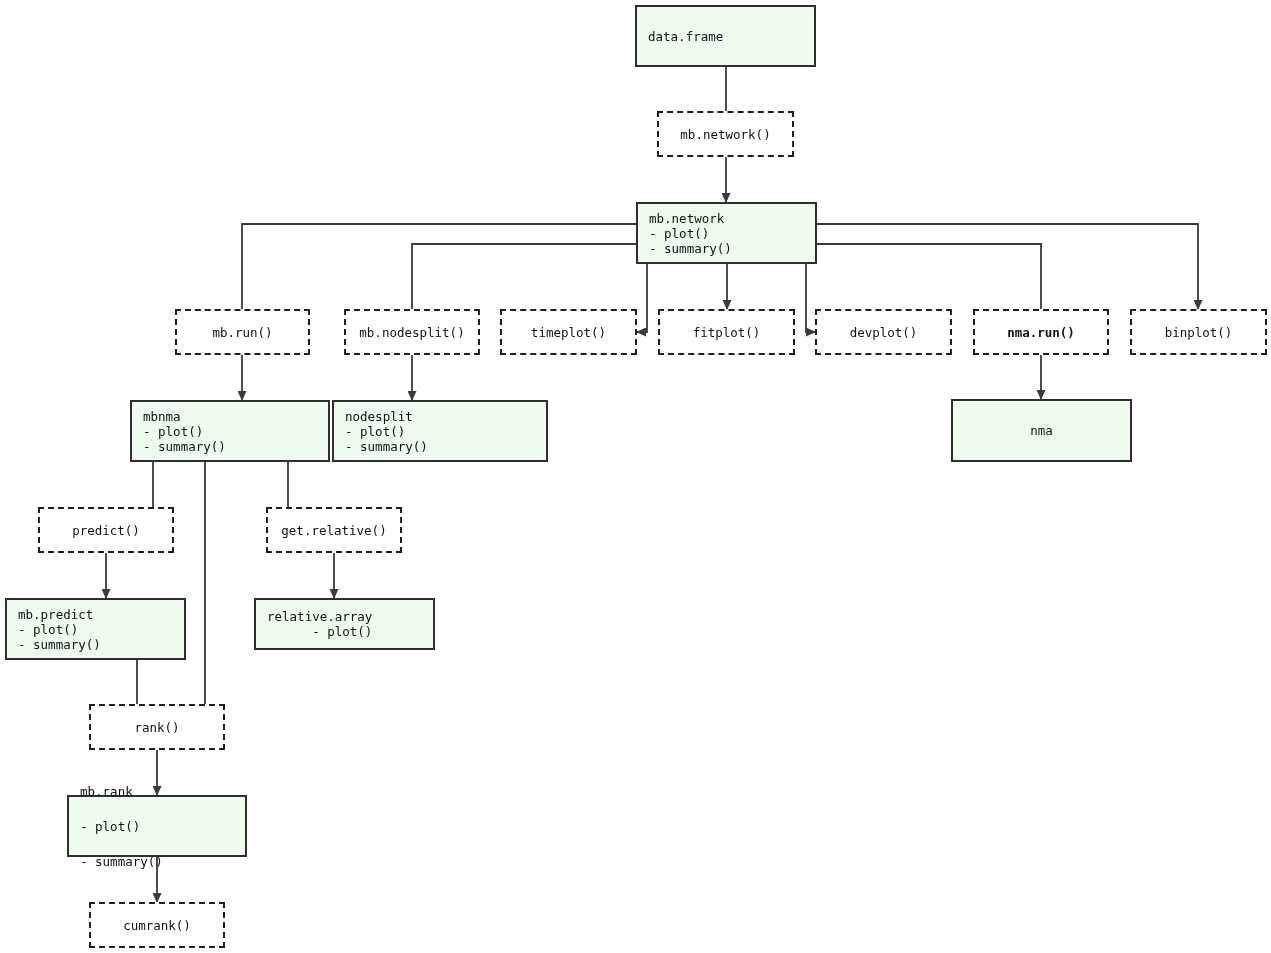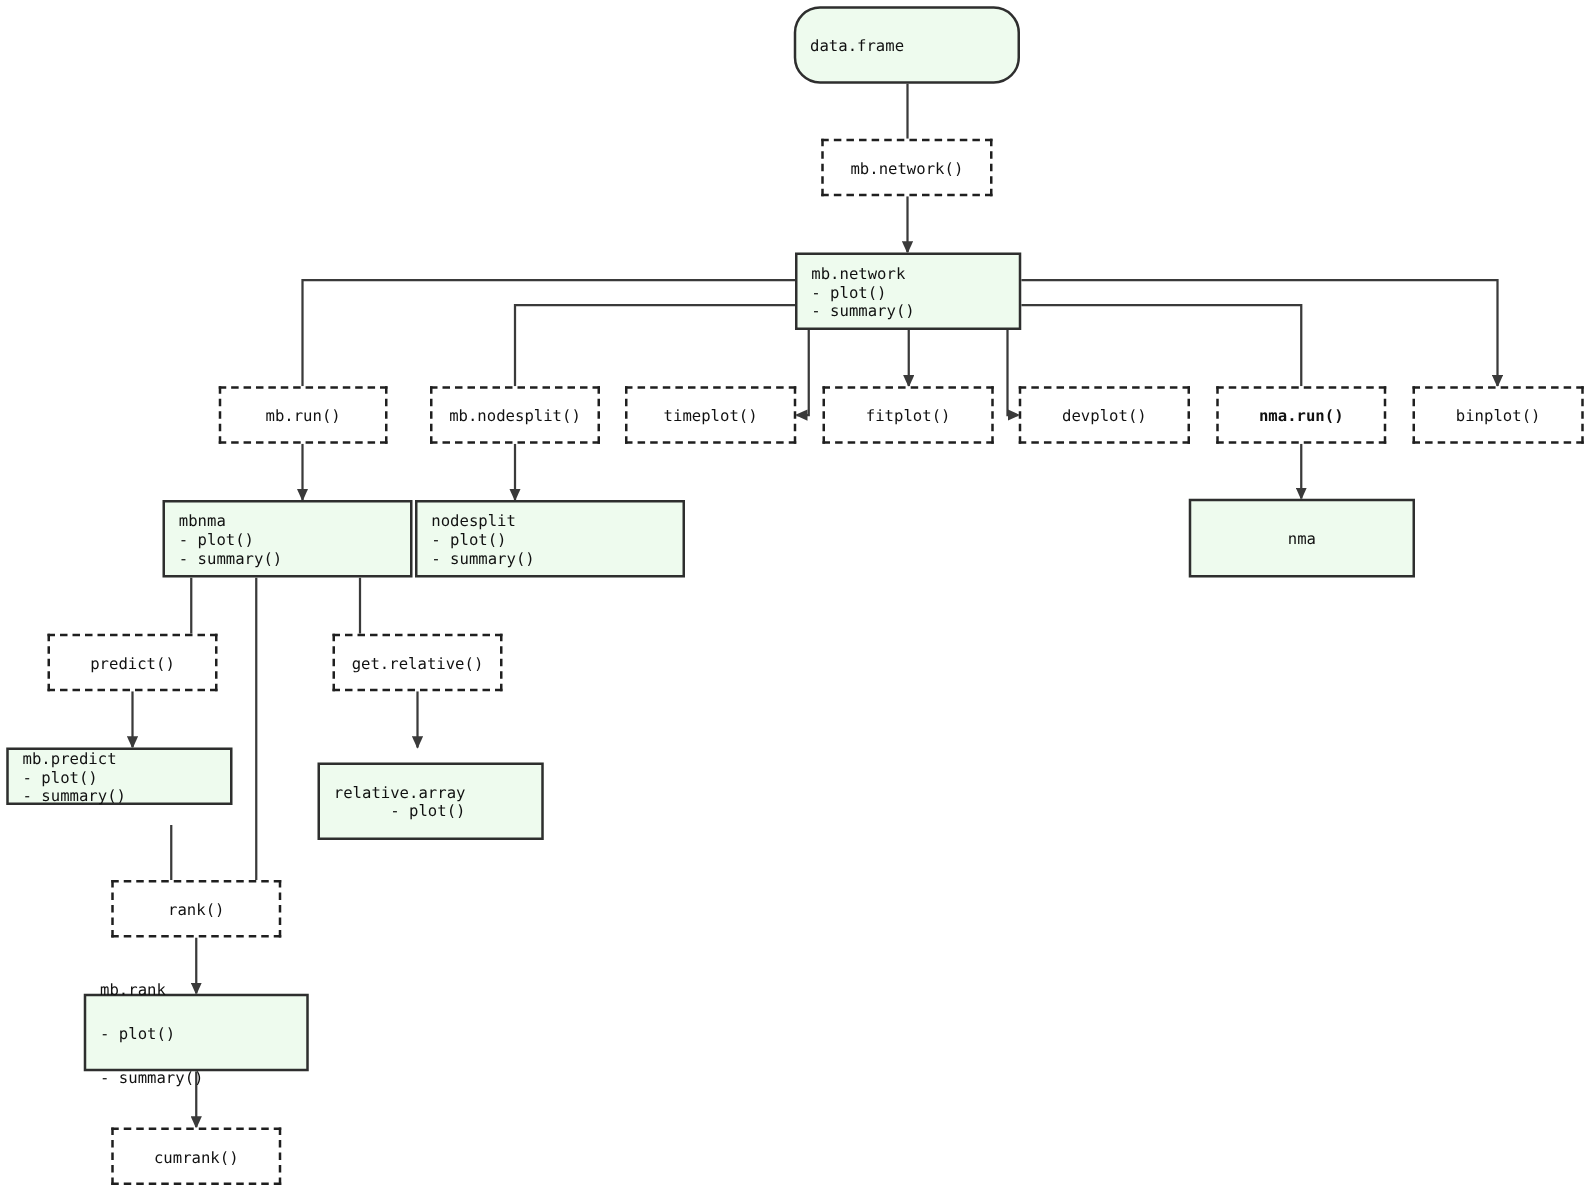"data.frame" div.node { border-radius: 21px -> none }
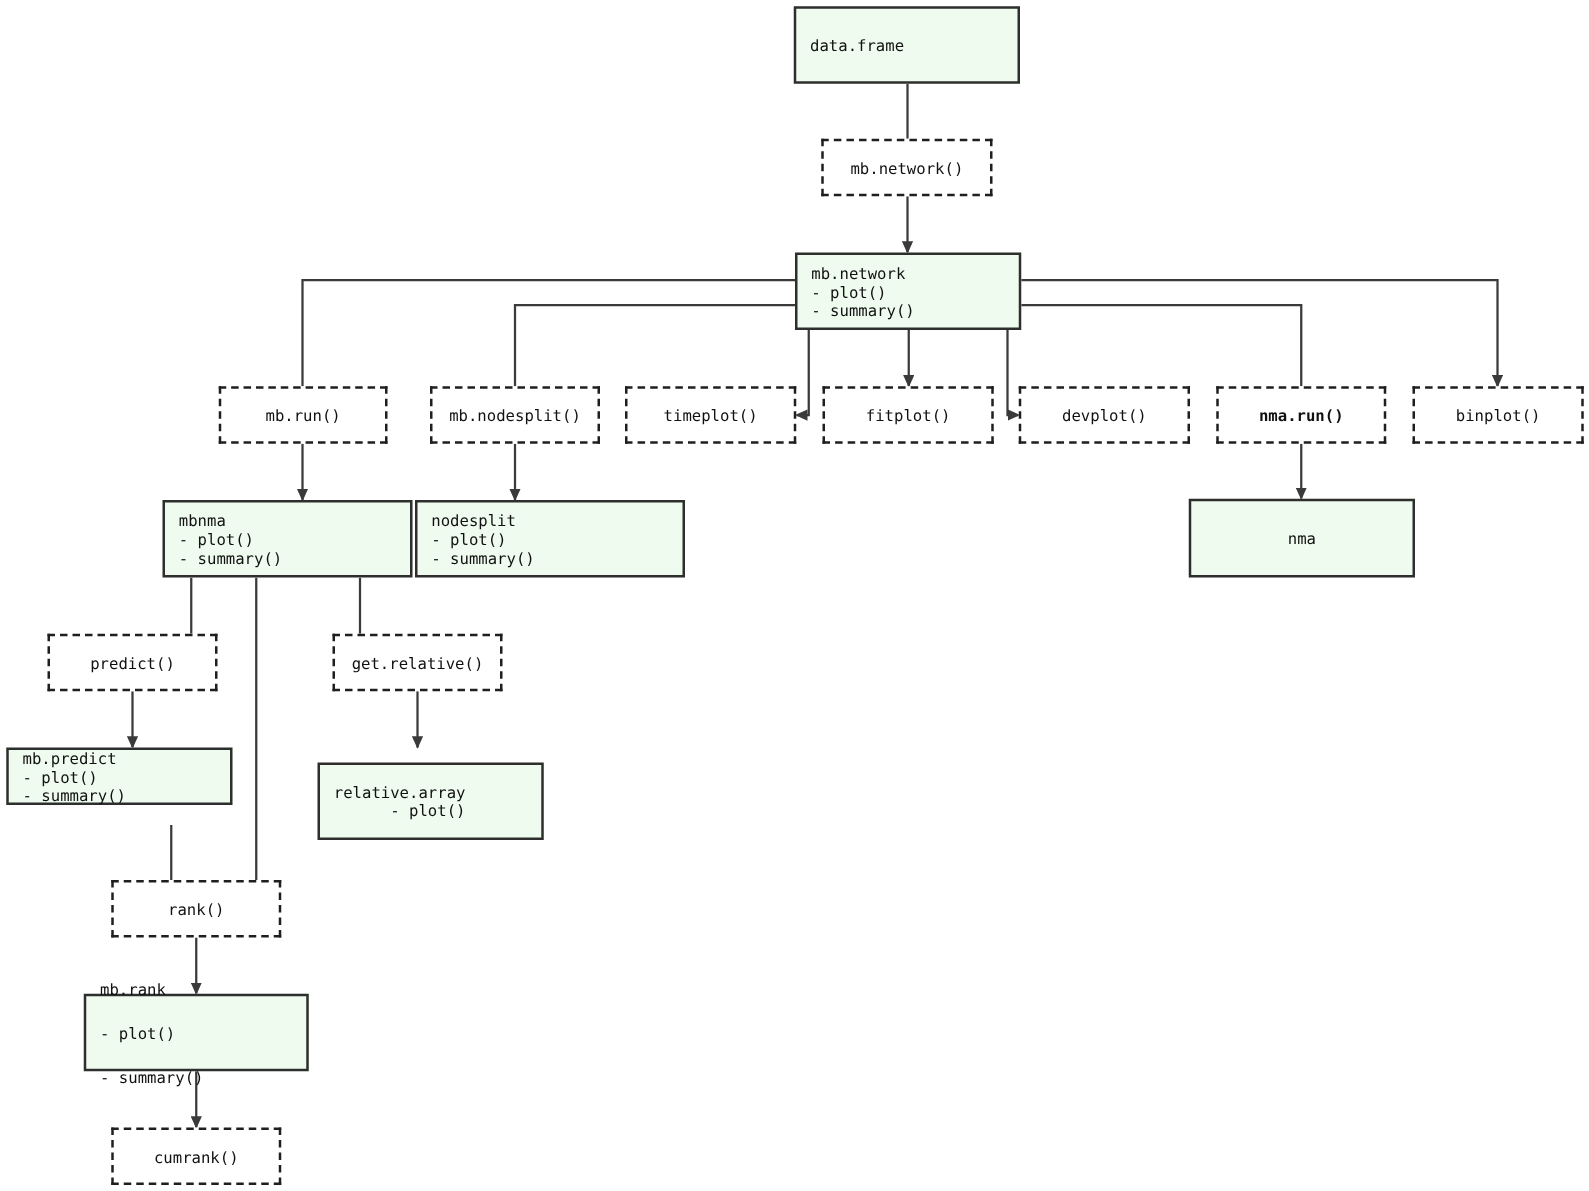"mb.predict" div.node { height: 46px -> 62px }
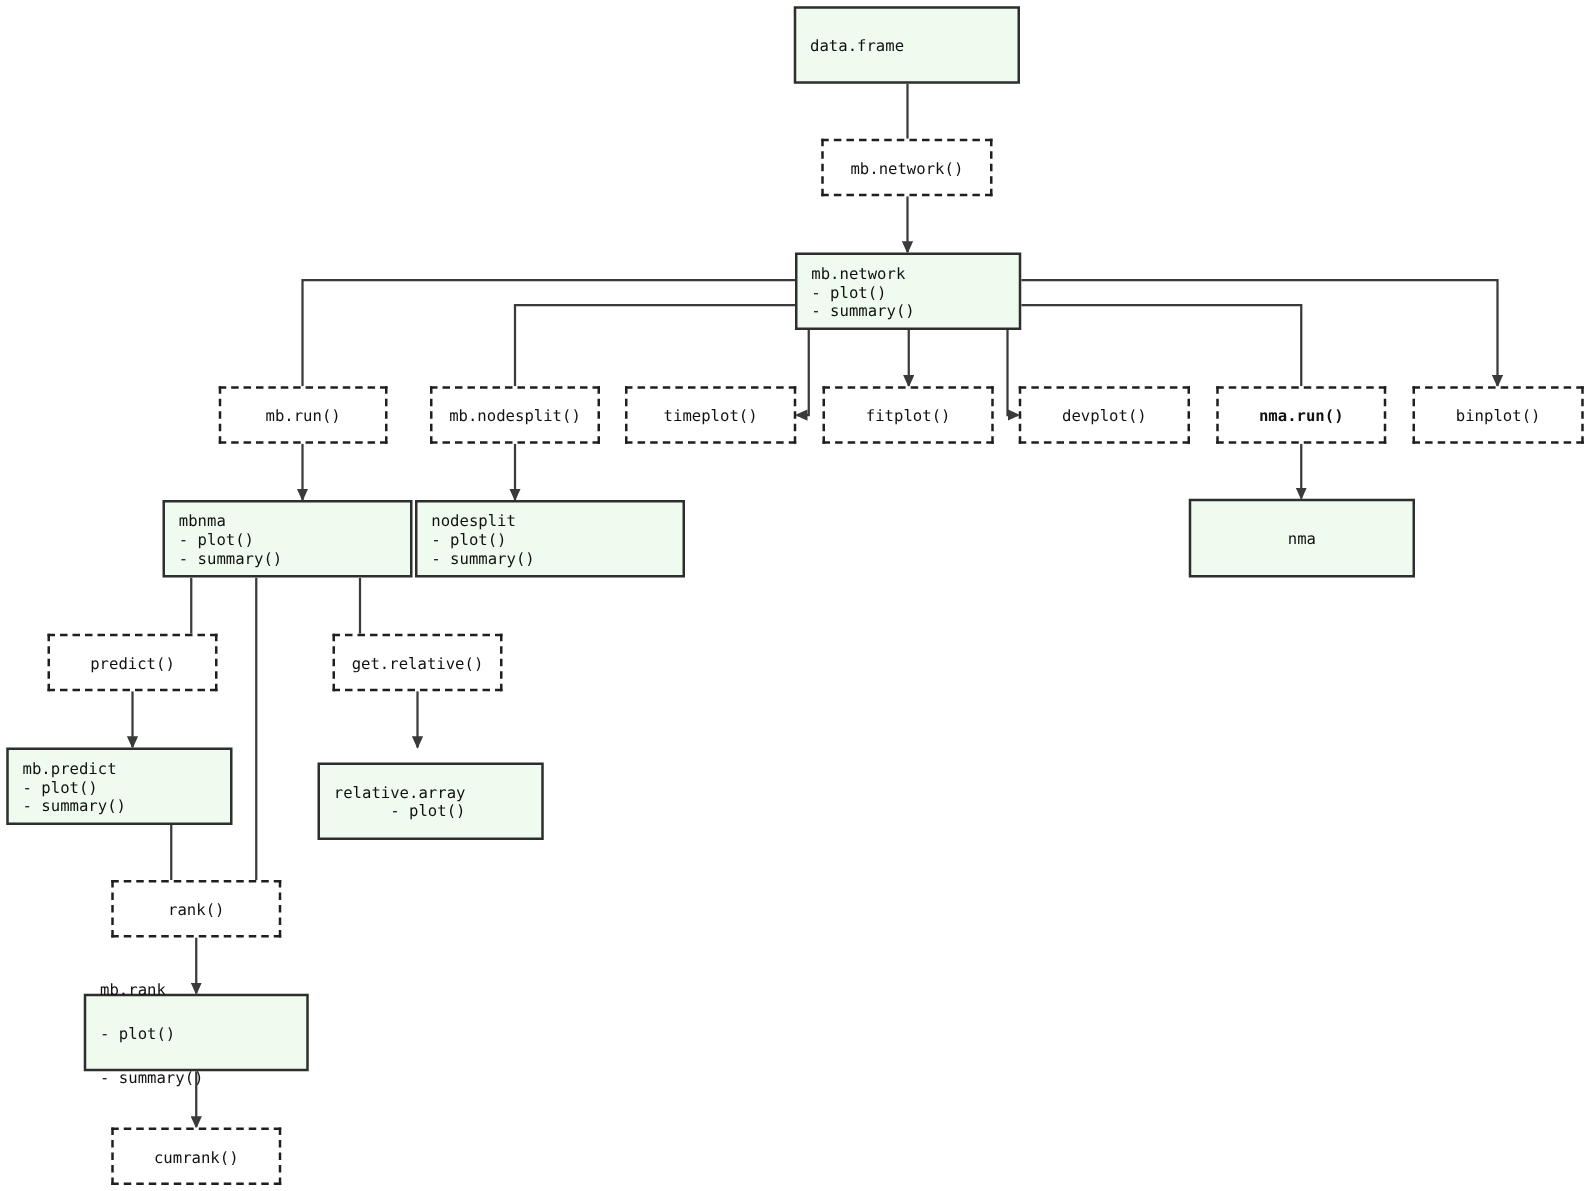"relative.array" div.node { height: 62px -> 52px; margin-top: 12px -> none }
